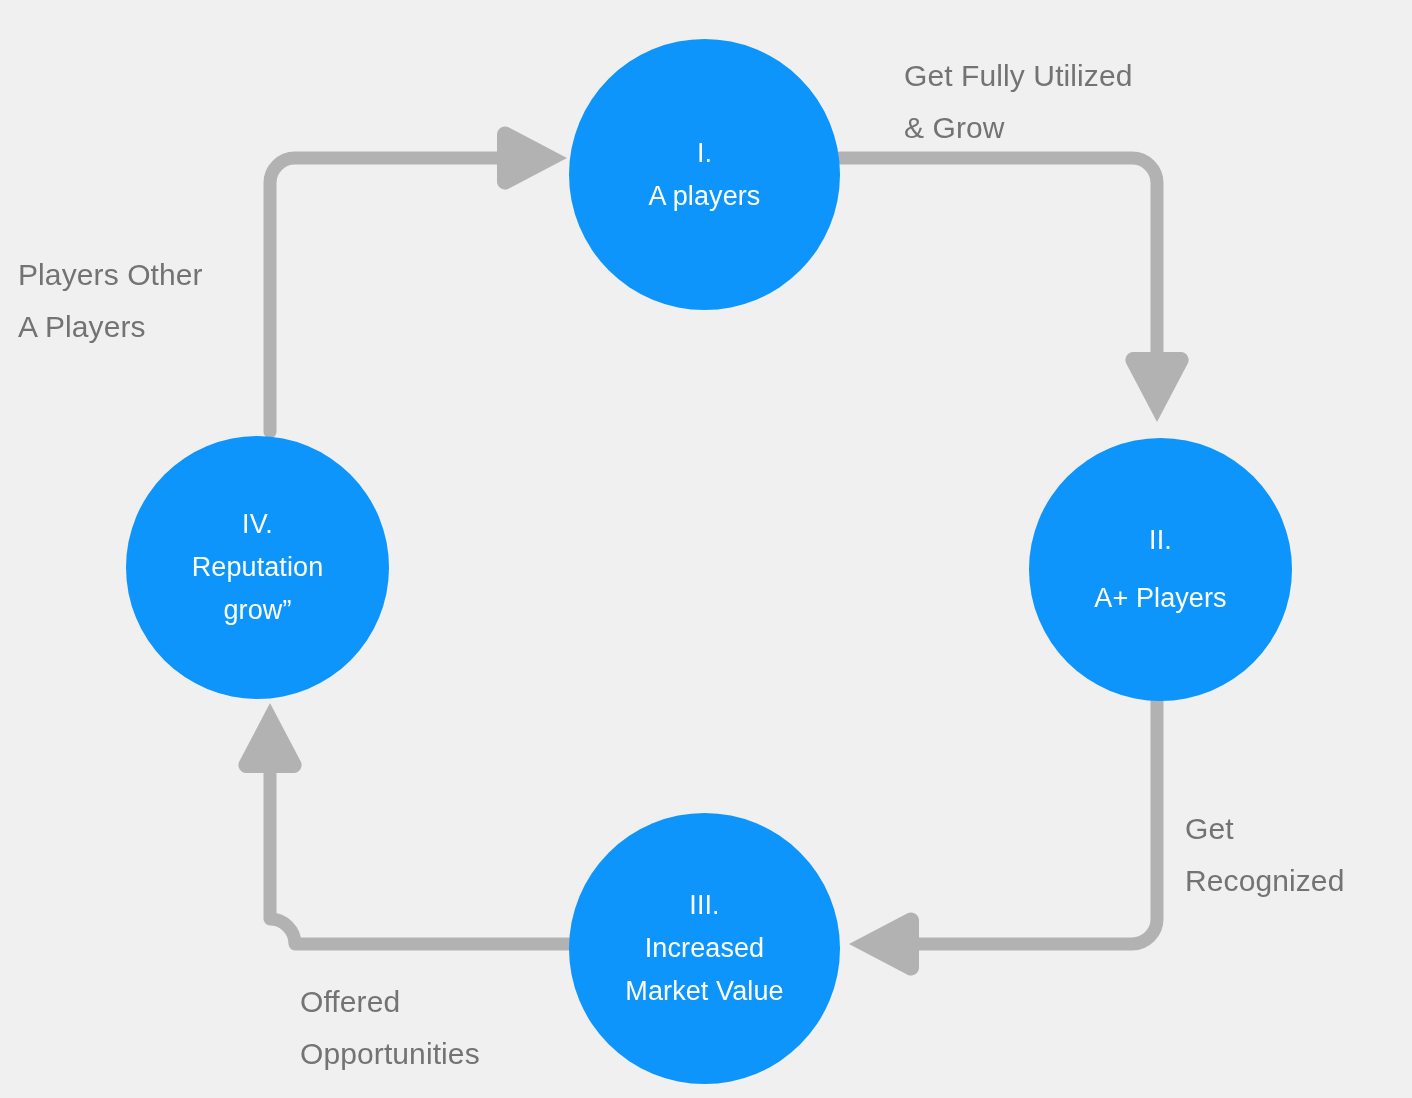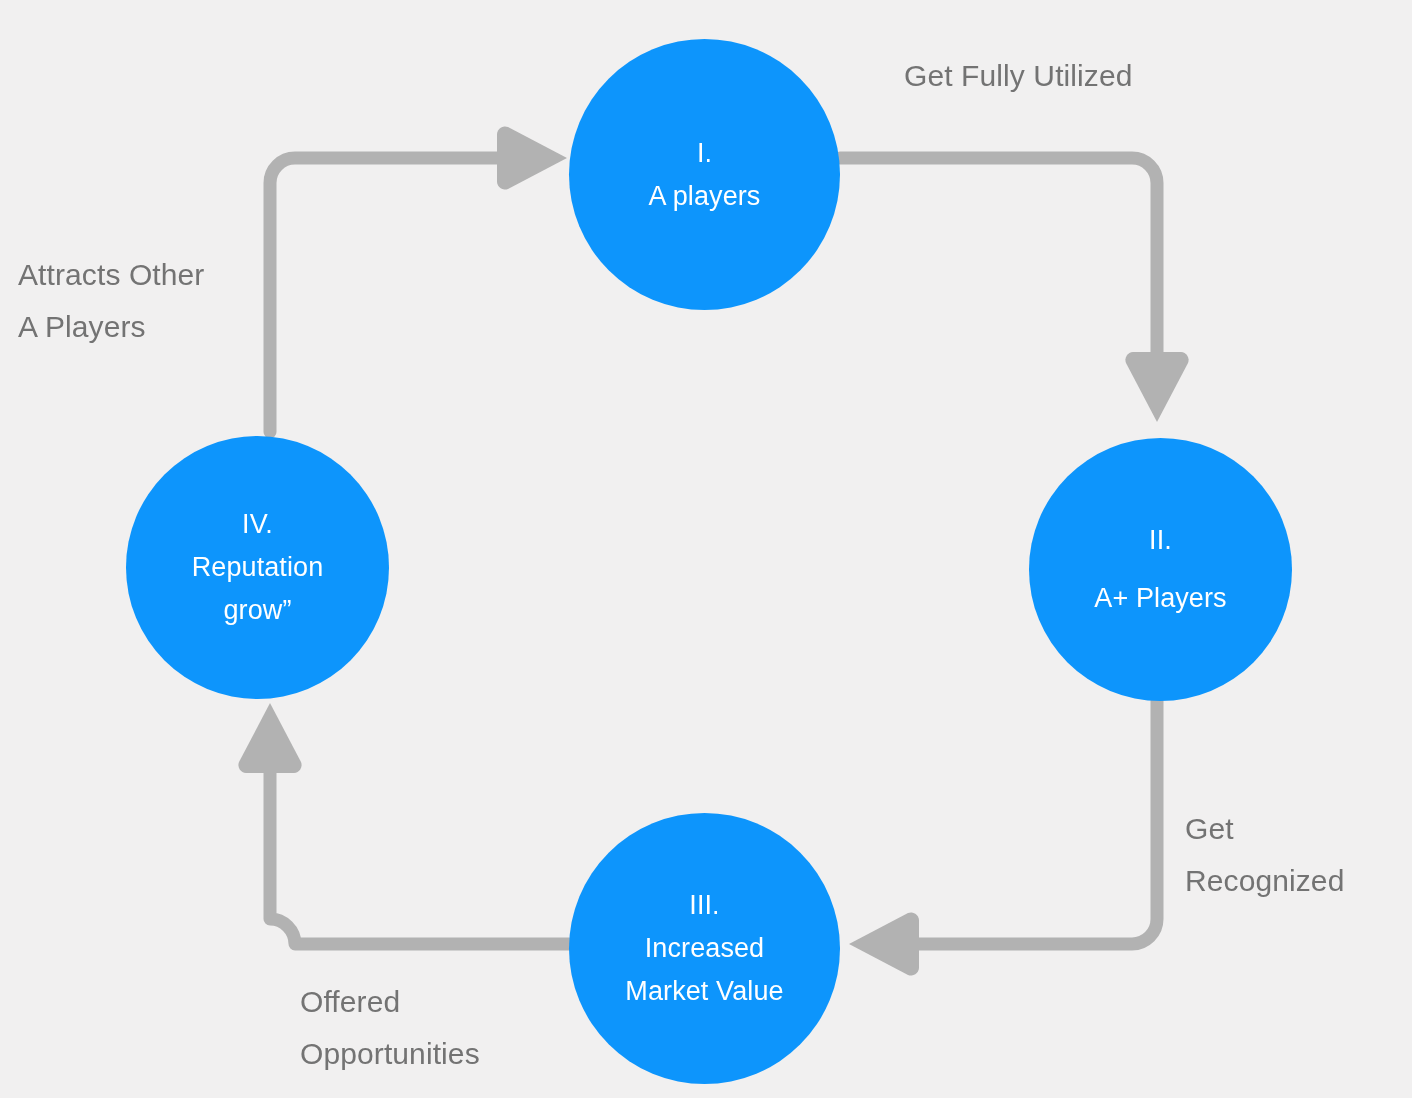"& Grow" span.line { html: none -> <span>&amp; Grow</span> }
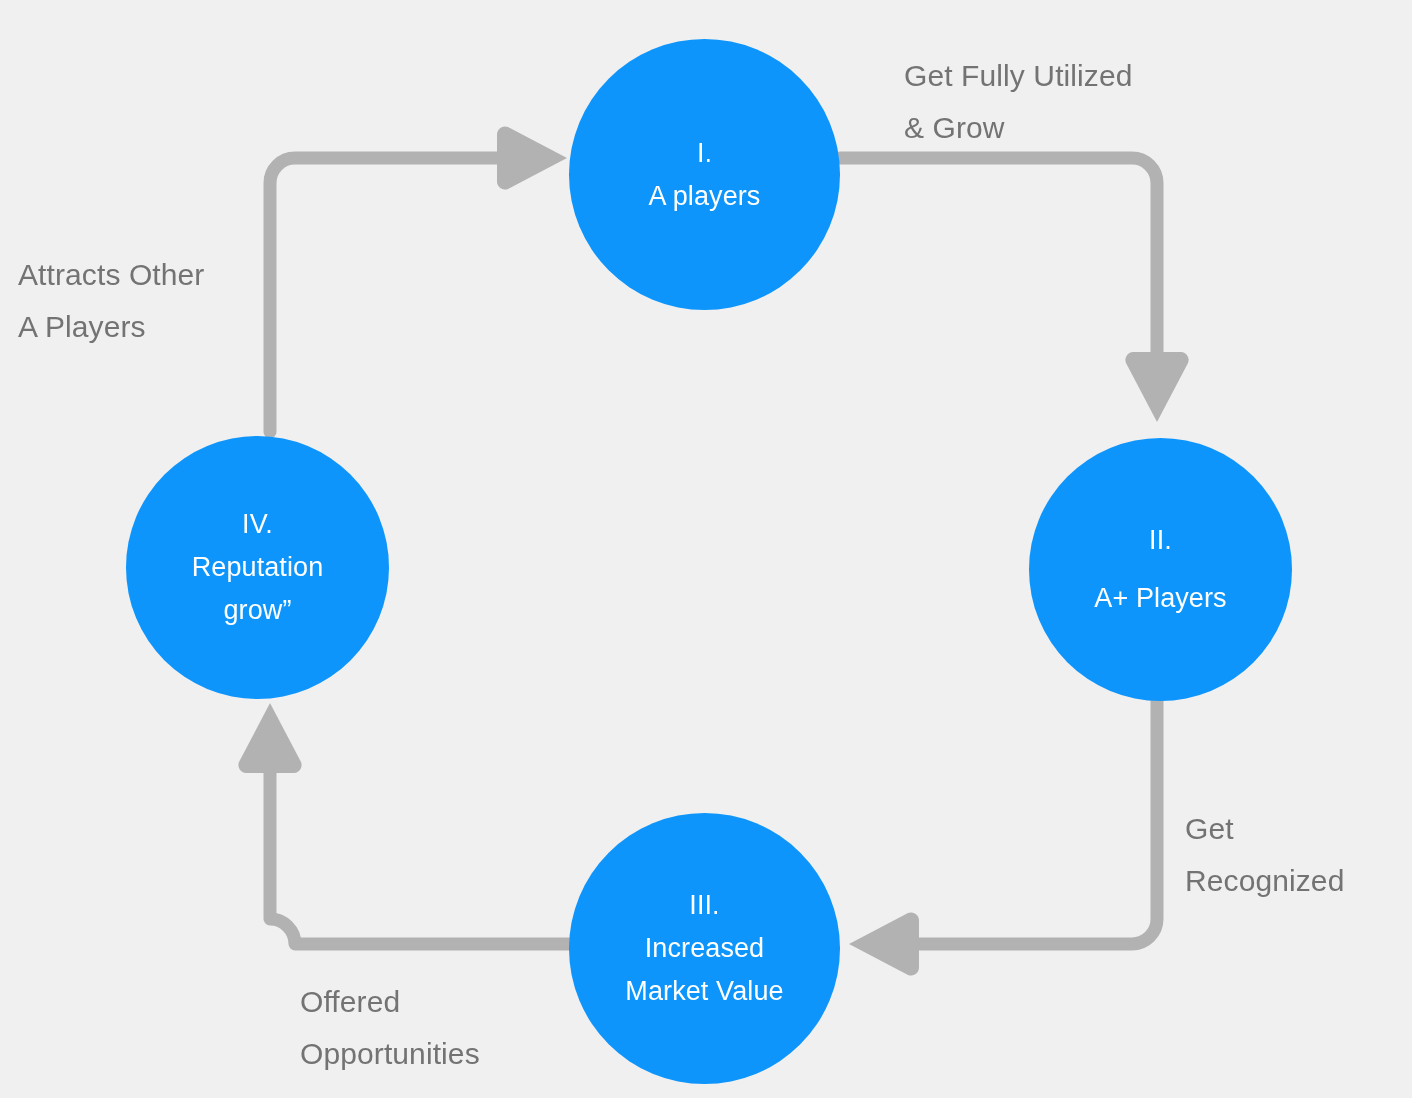"Attracts Other" span.line { text: Attracts -> Players }
